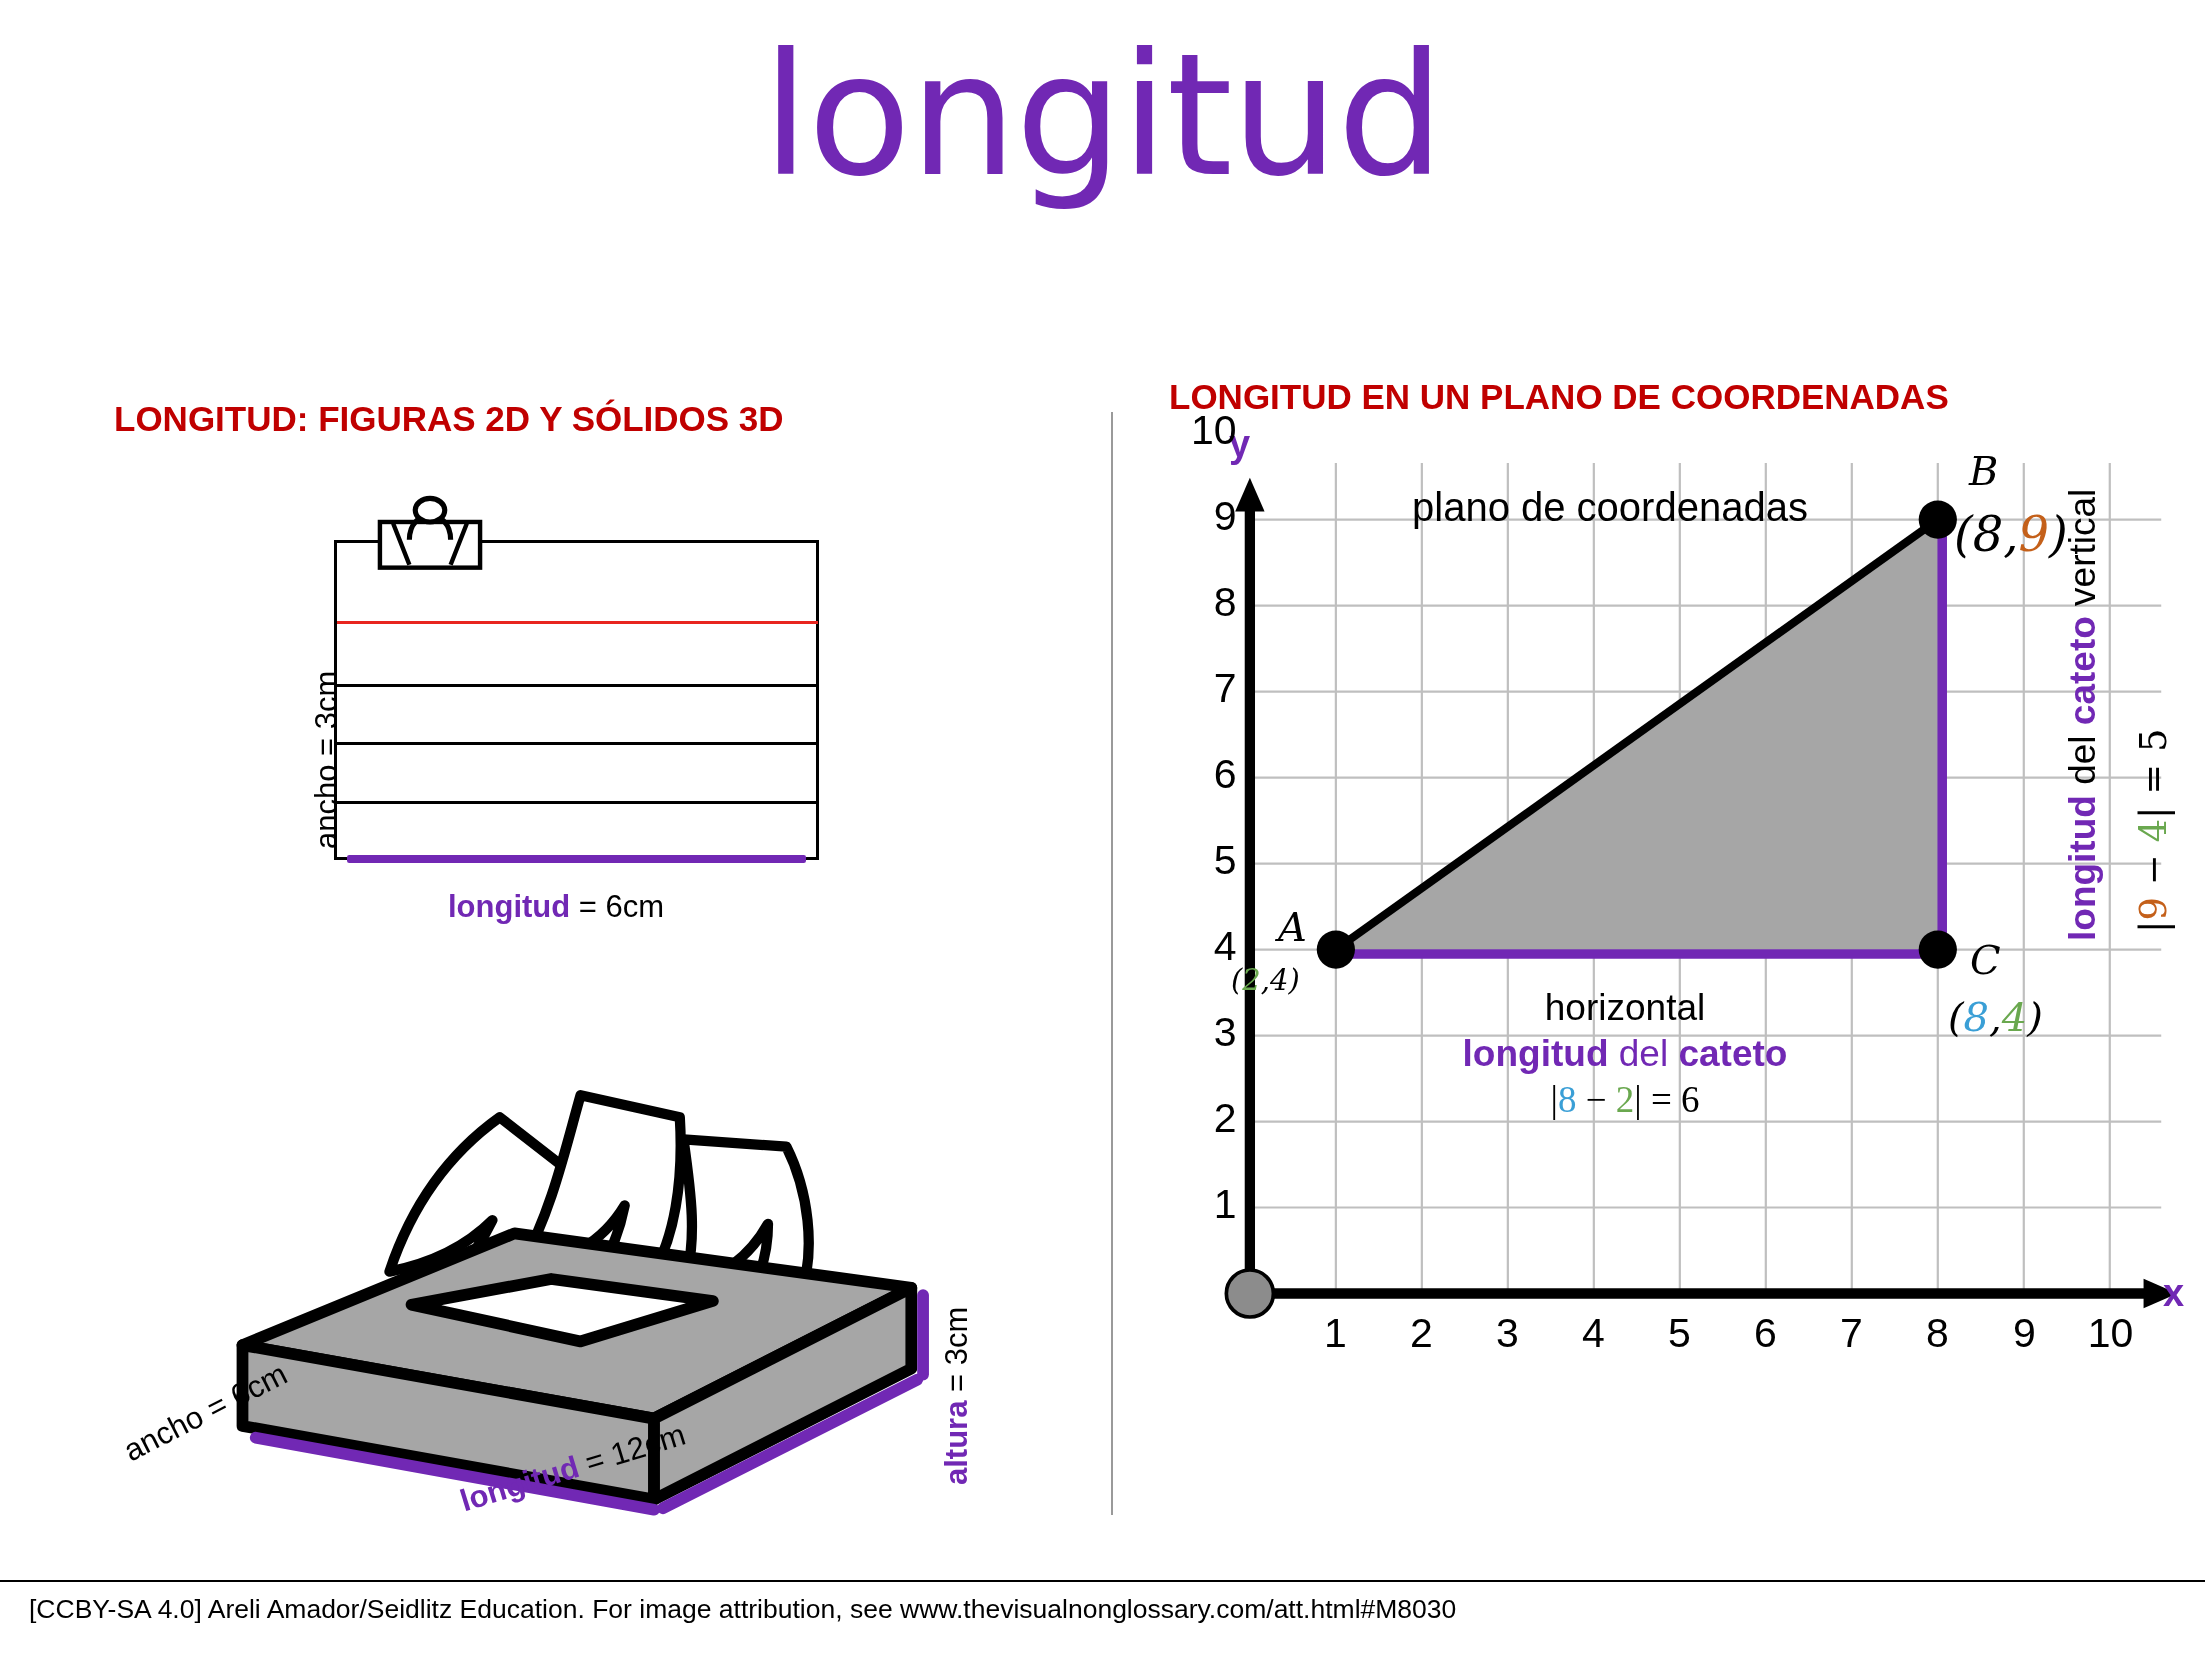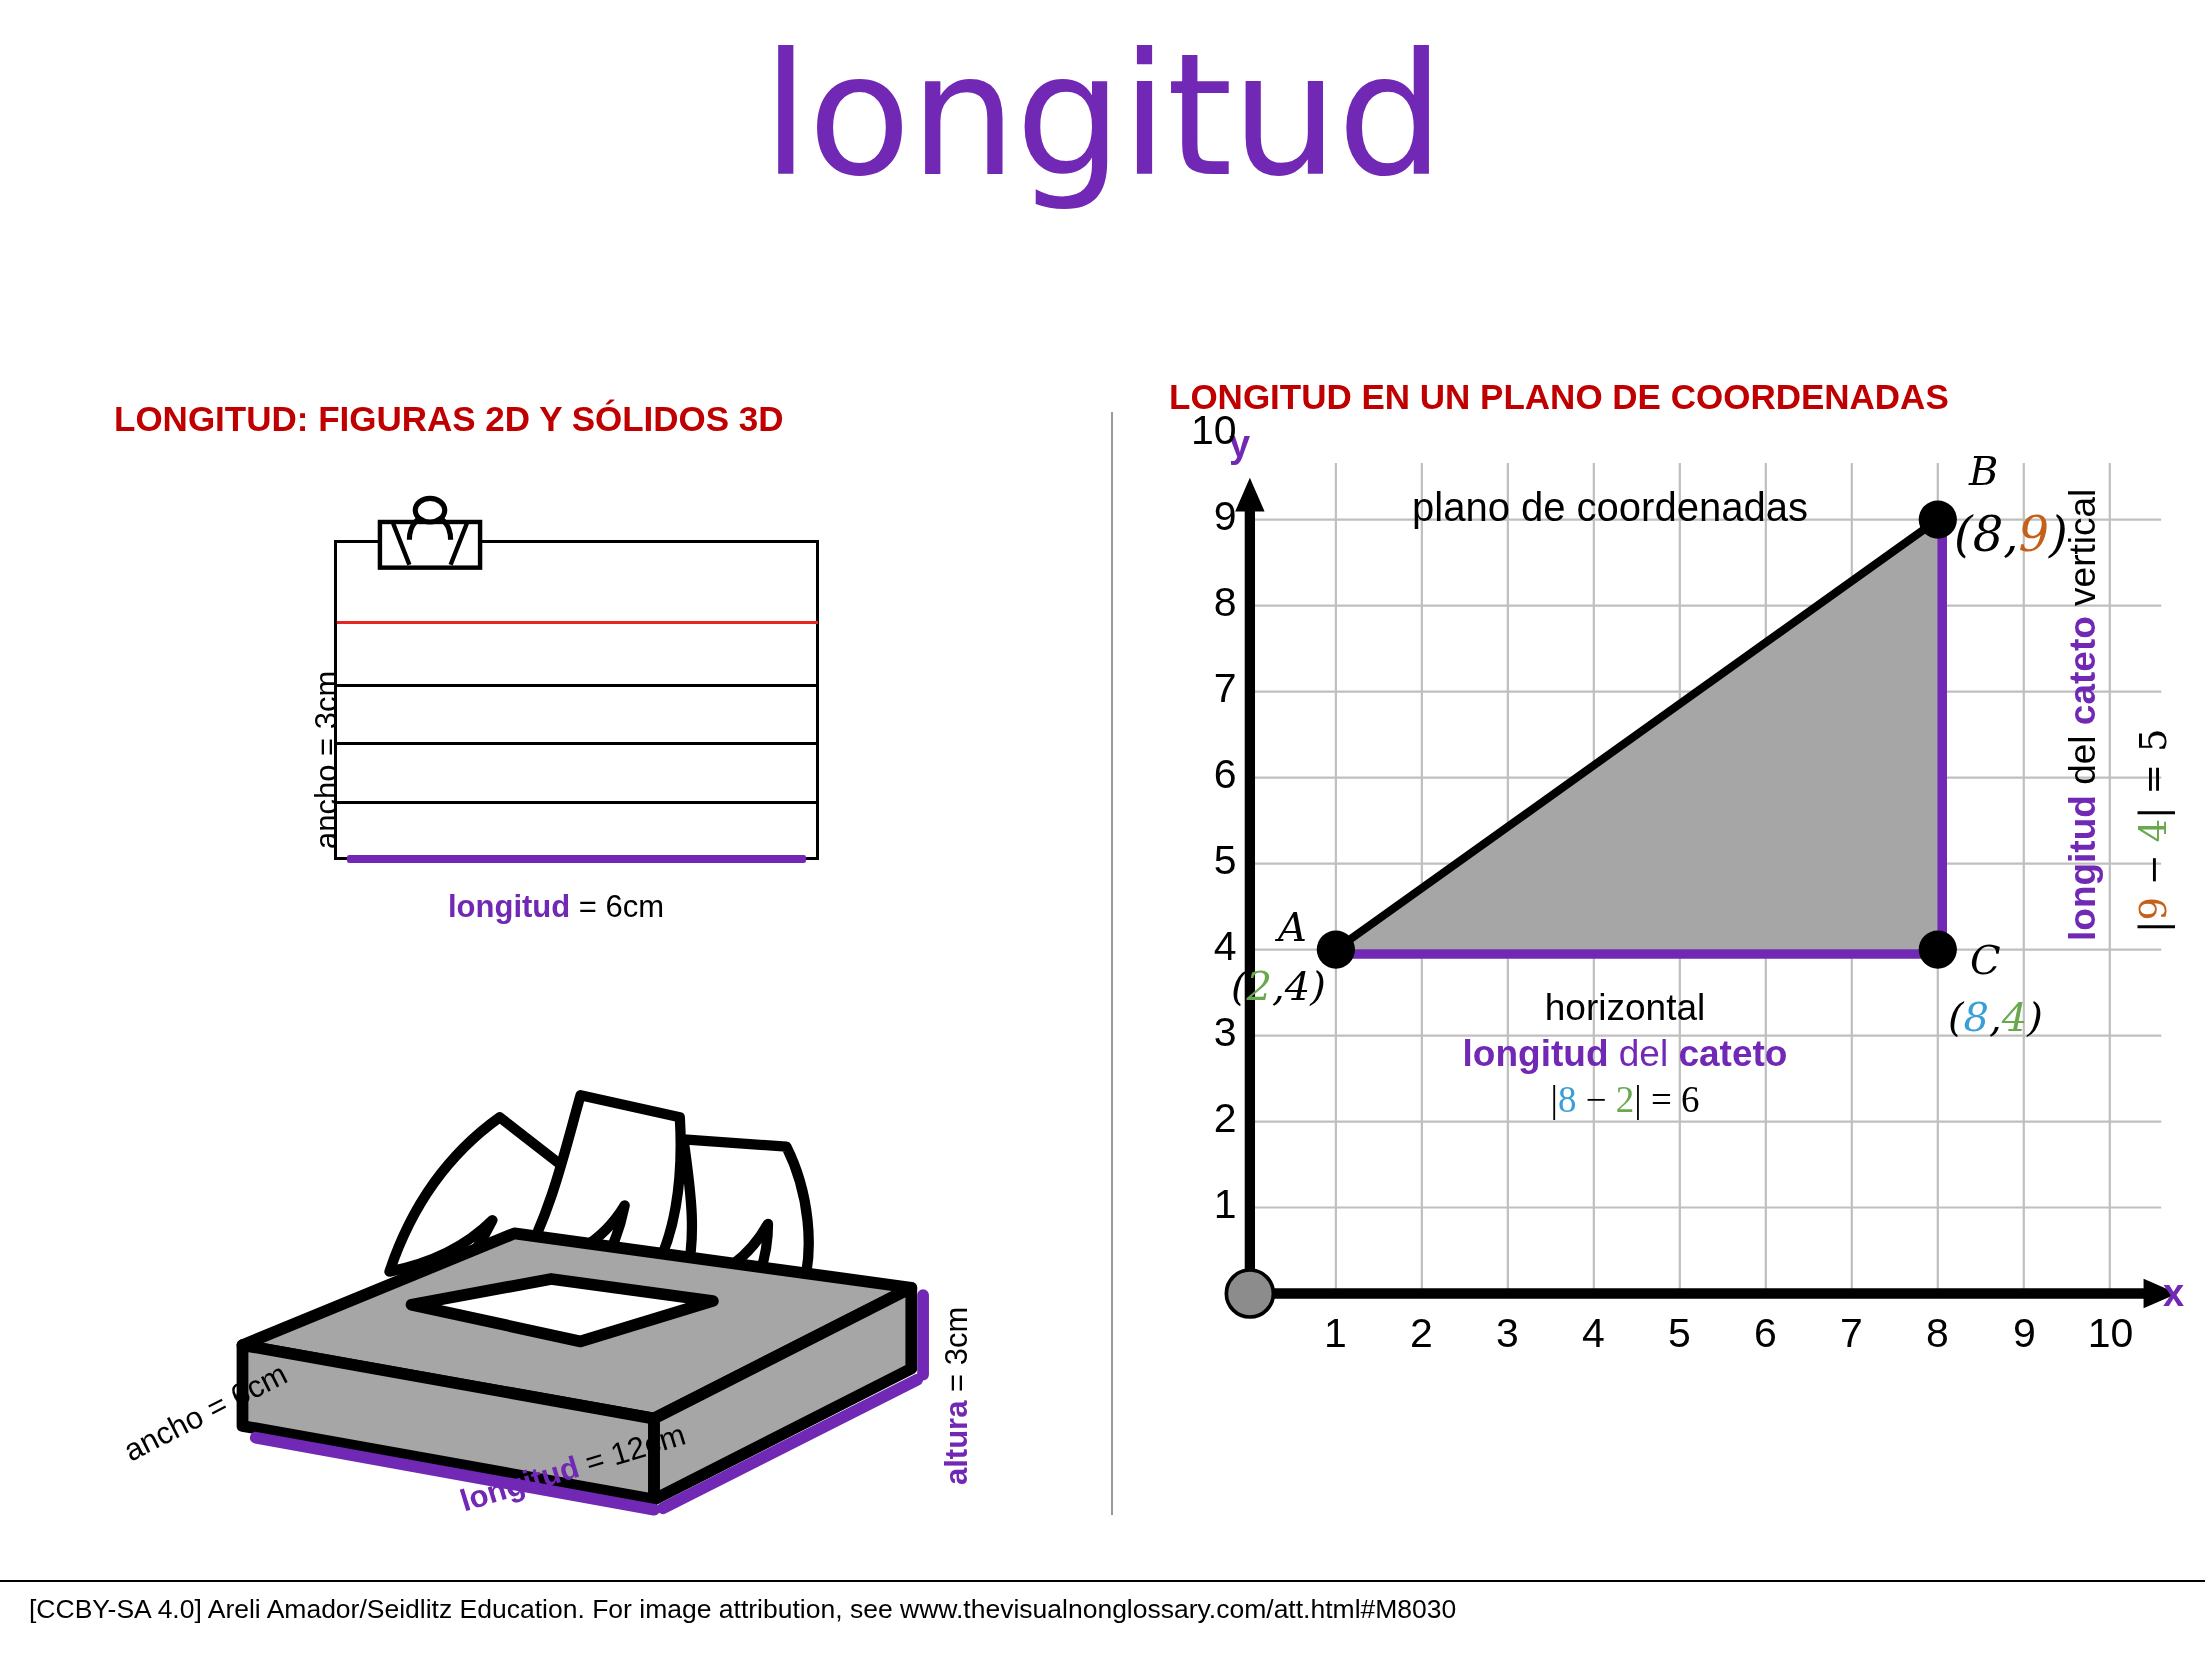"(2,4)" div.math { font-size: 40px -> 29px }
